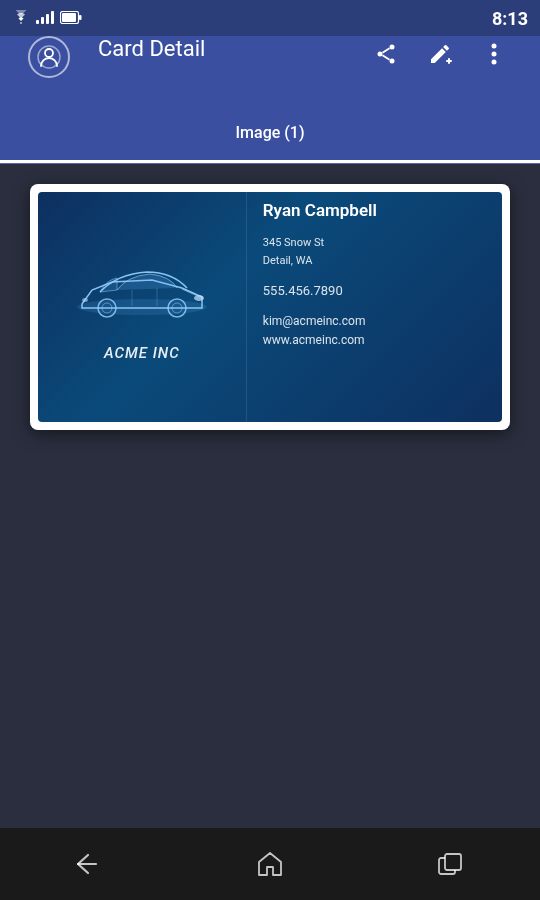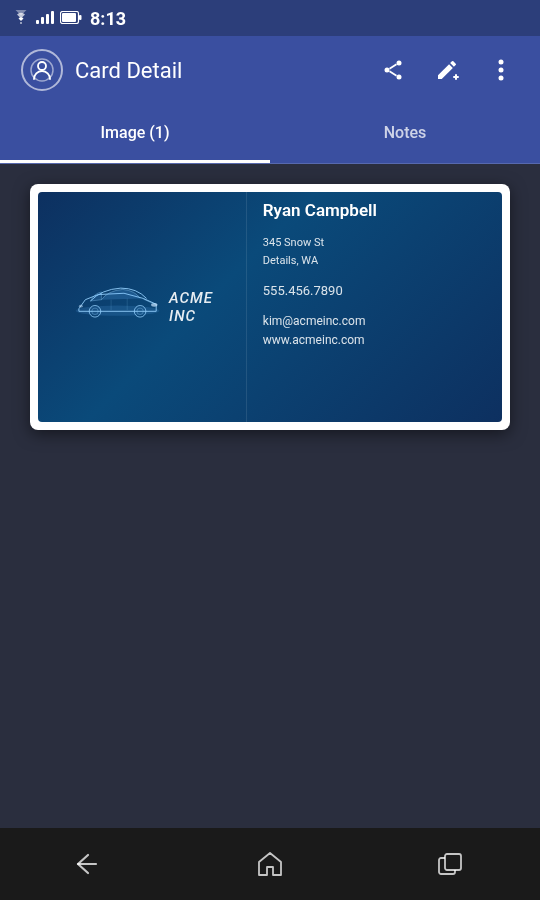"8:13" .status-bar { justify-content: flex-start -> space-between }
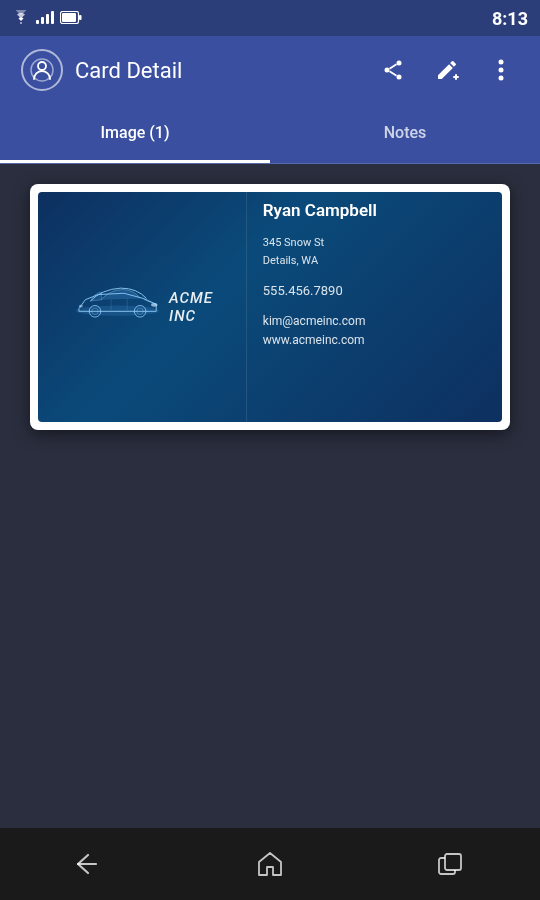"Card Detail" .app-bar { align-items: center -> flex-start; gap: none -> 16px; padding: 0 21px -> 0 28px }
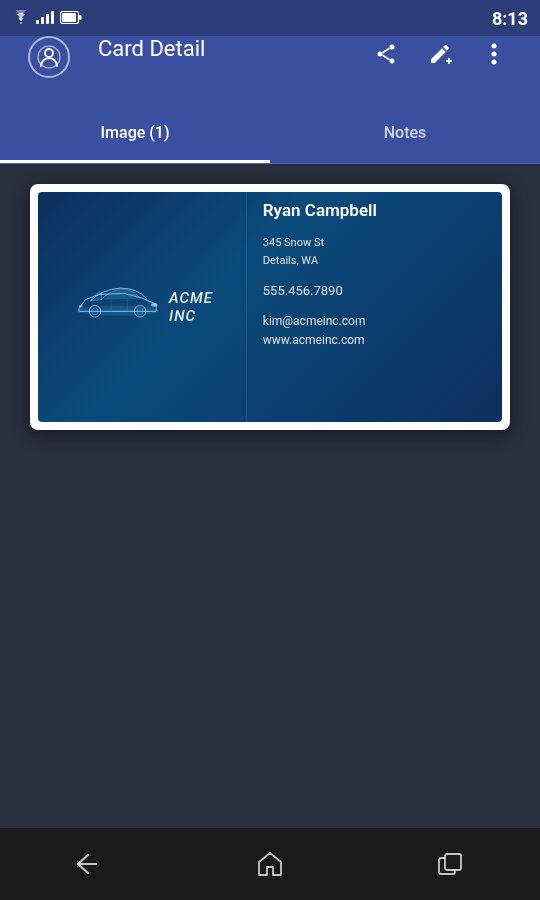"Notes" div.tab { html: <div> <span>Notes</span> </div> -> none }
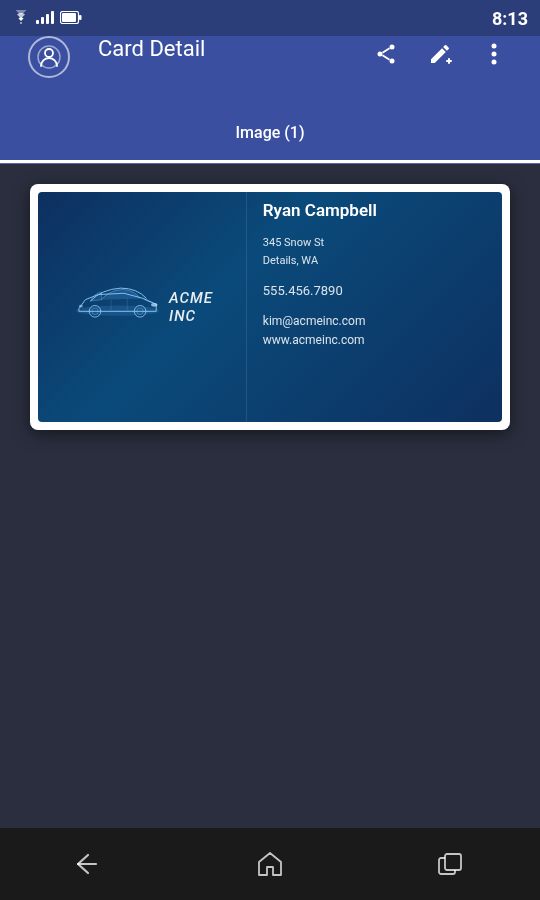"Details, WA" span { text: Details -> Detail }
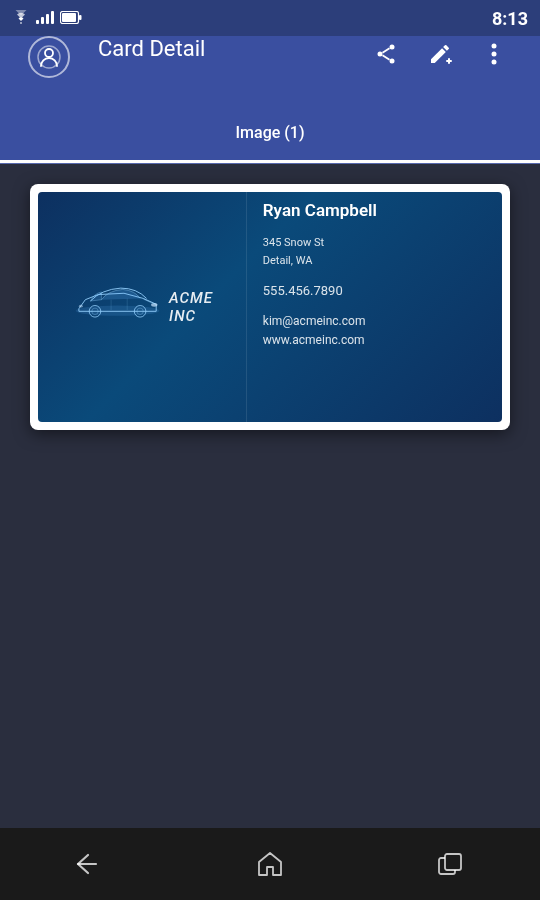"ACME INC" .card-left { flex-direction: row -> column }
